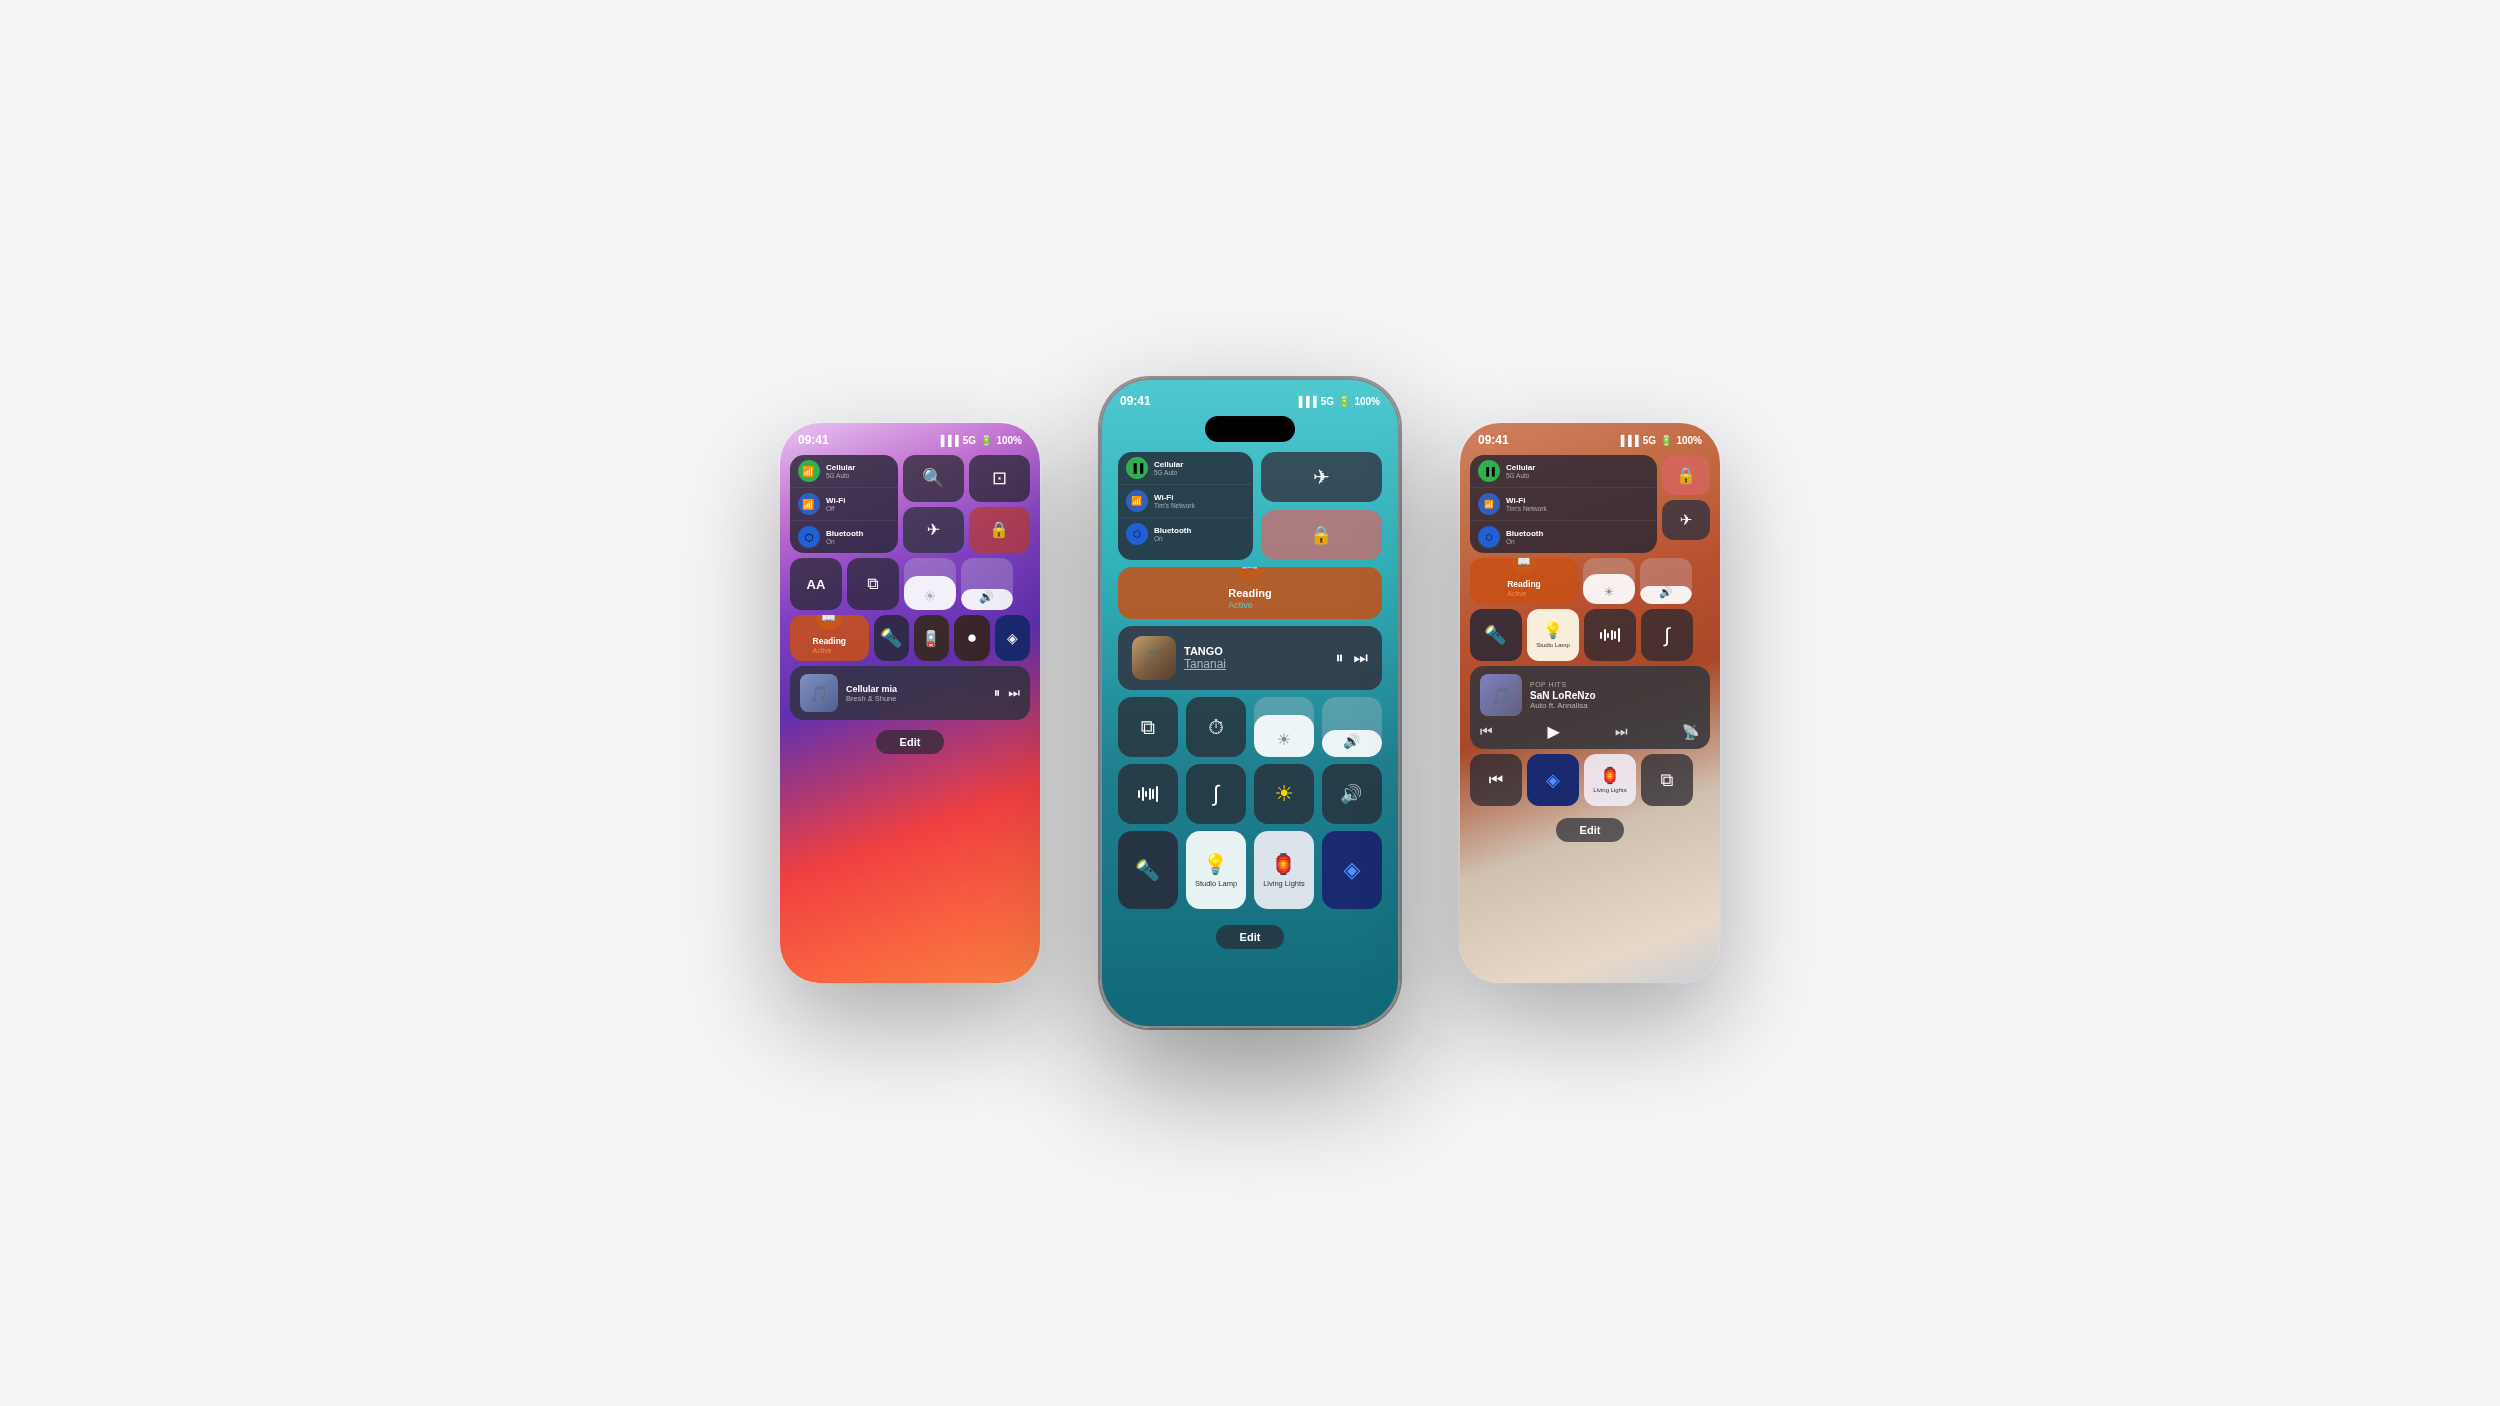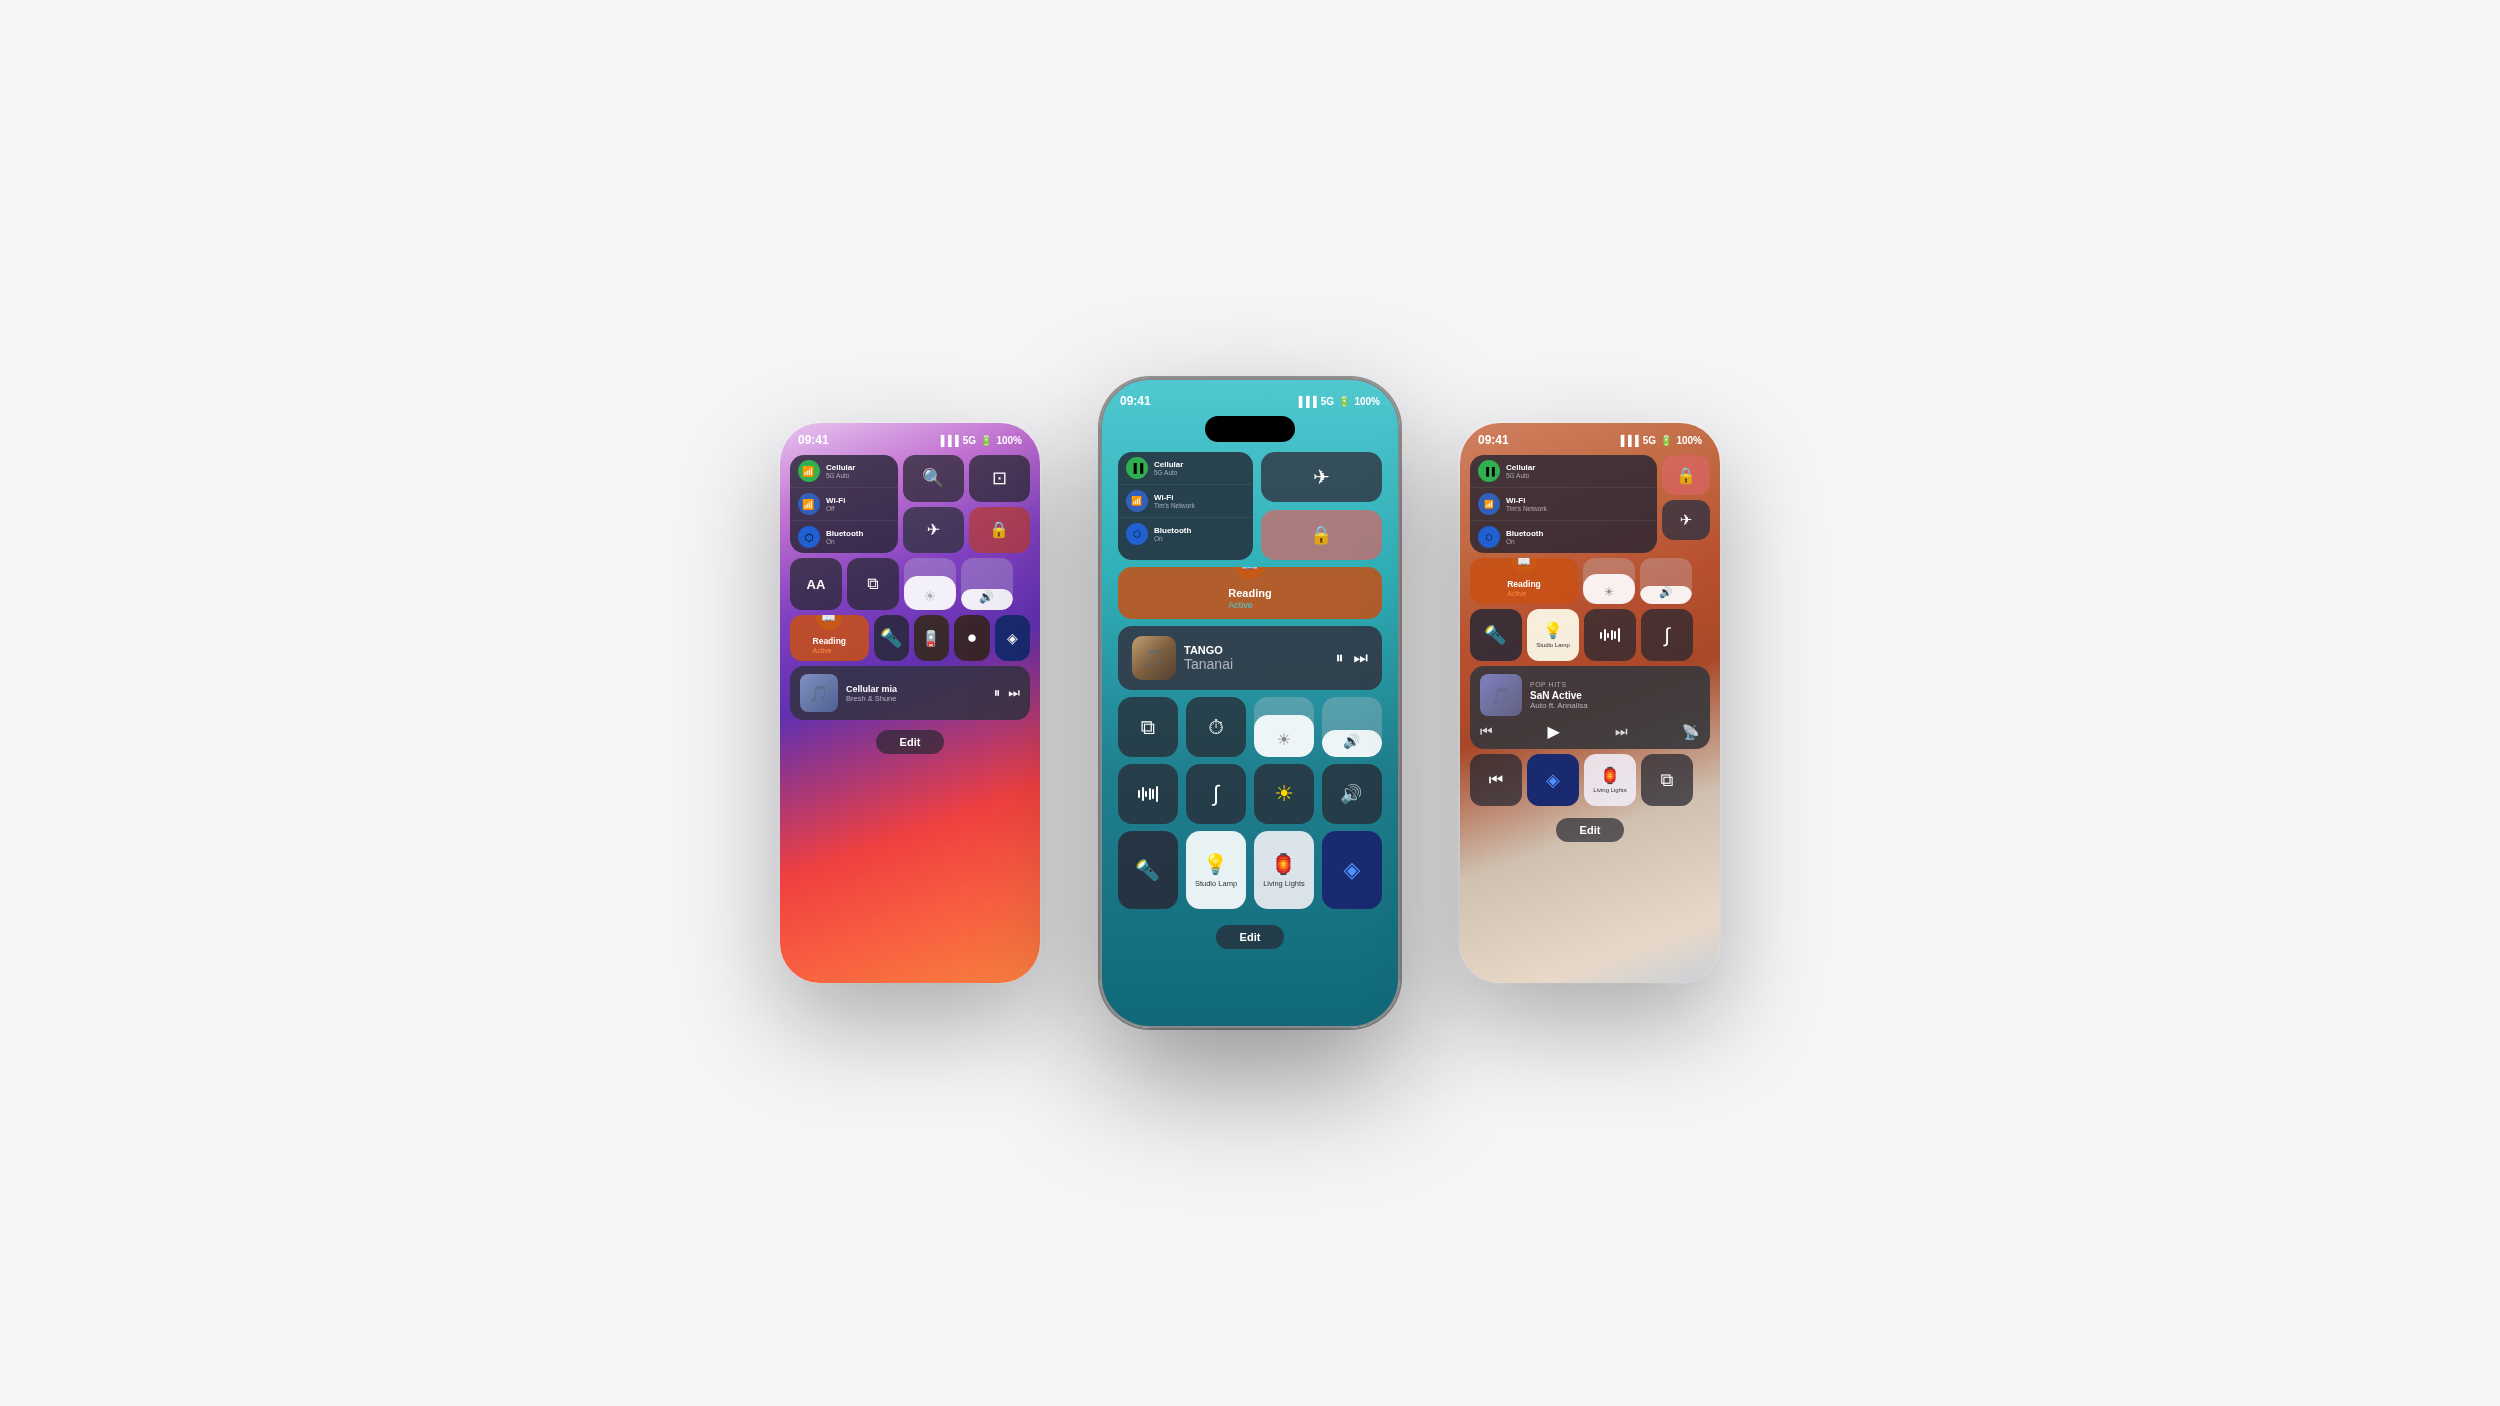"Tananai" div.music-artist { font-size: 14px -> 12px; text-decoration: none -> underline }
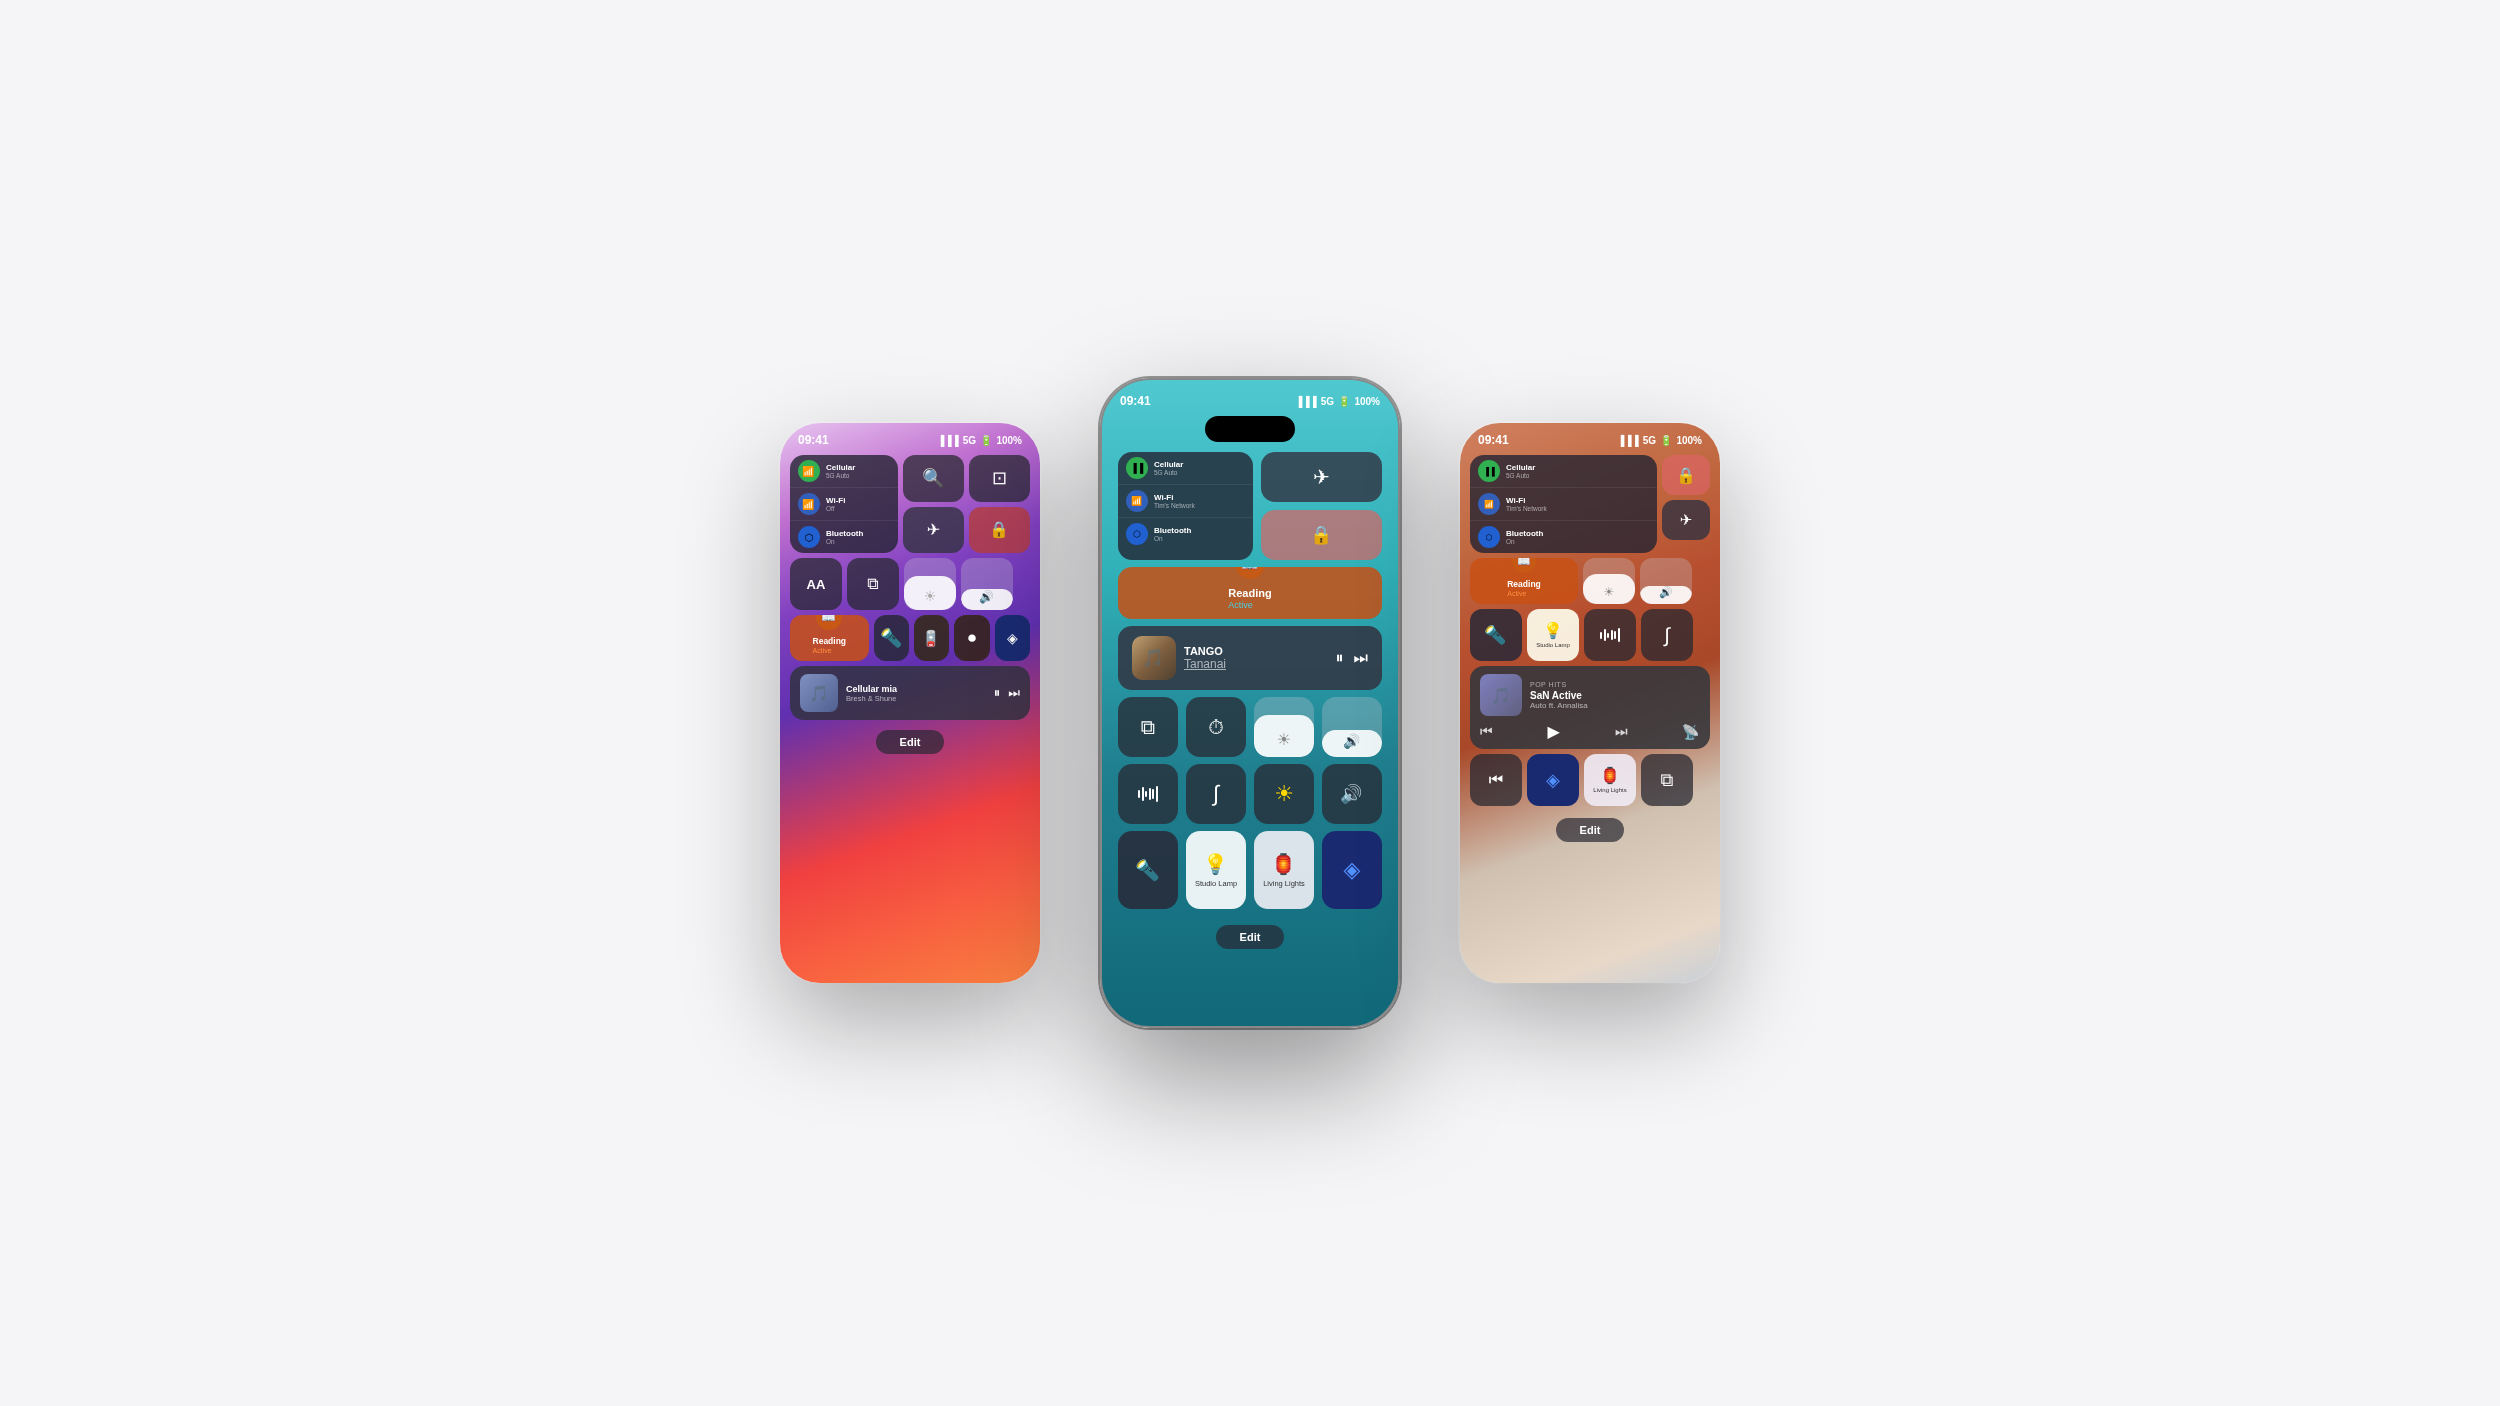"SaN Active" div.music-title-right { text: Active -> LoReNzo }
